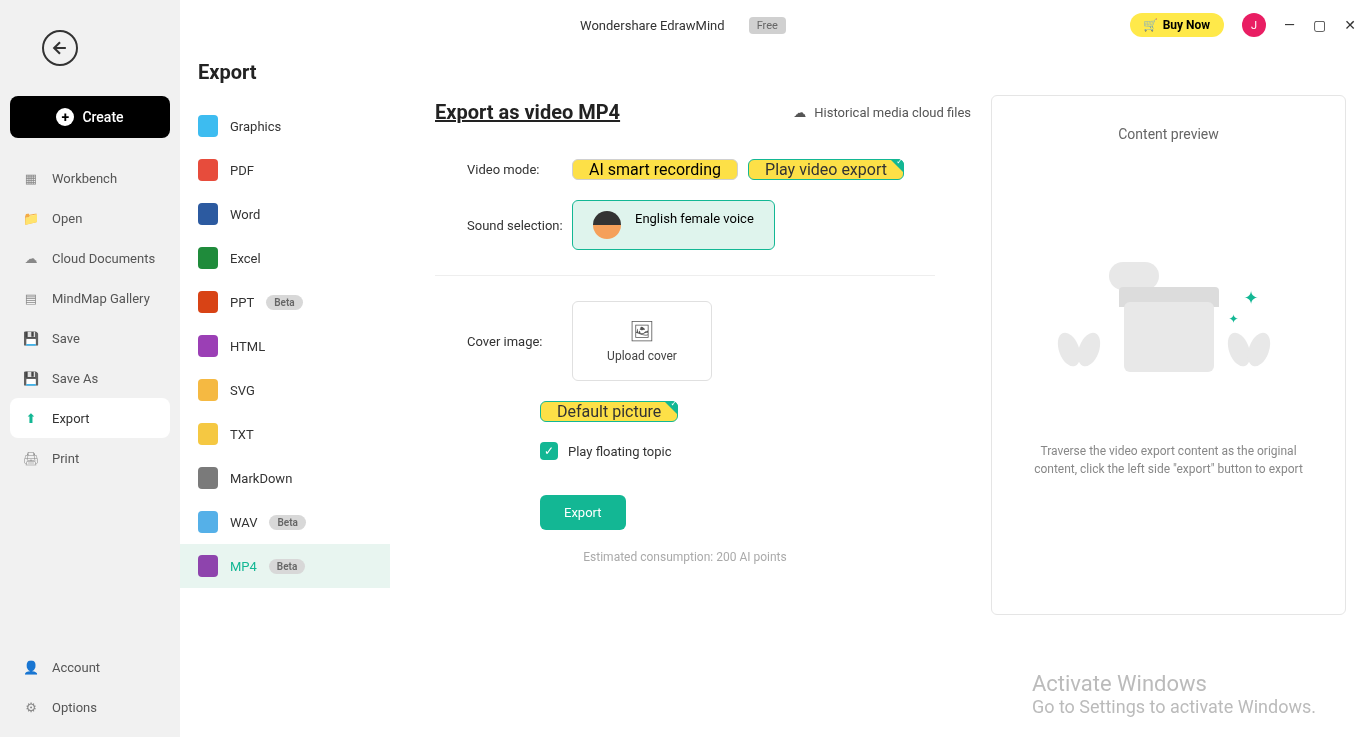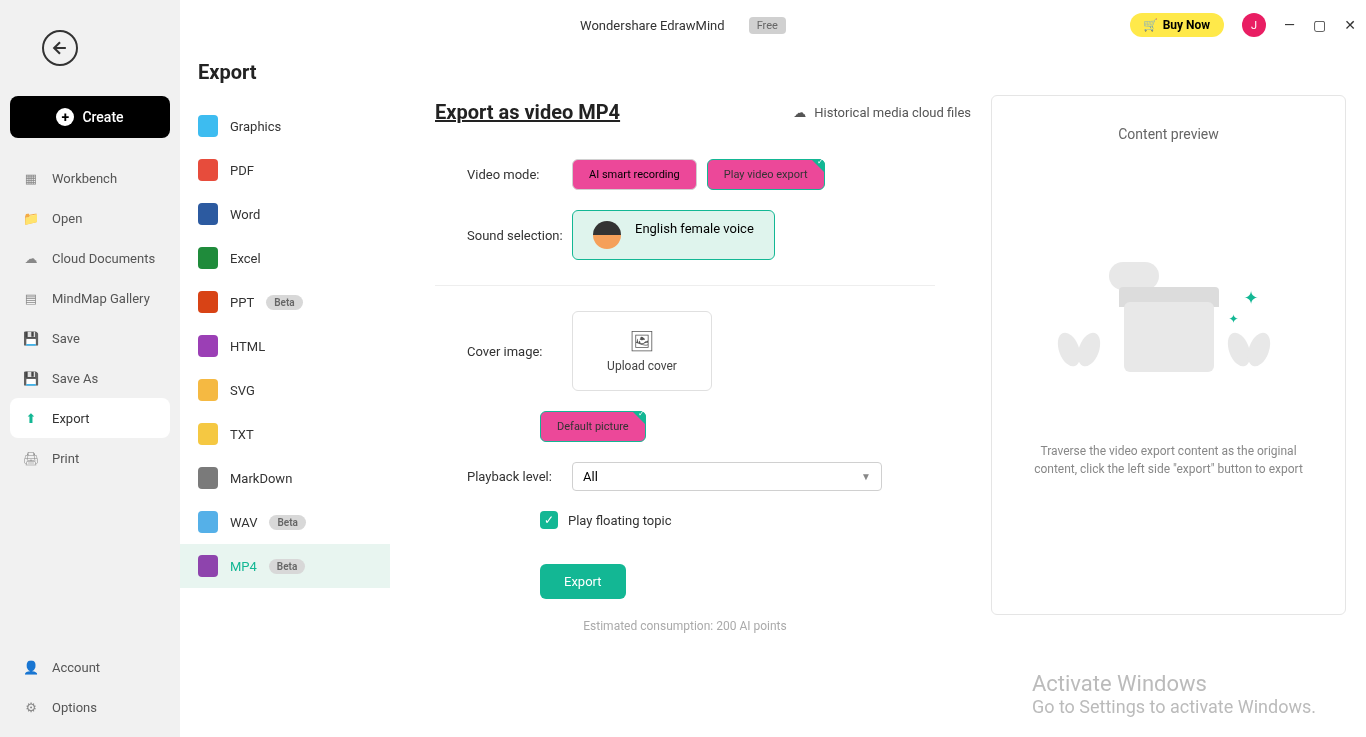"AI smart recording" .mode-btn { background: #ec4899 -> #fde047; font-size: 11px -> 16px; padding: 8px 16px -> 0 16px }
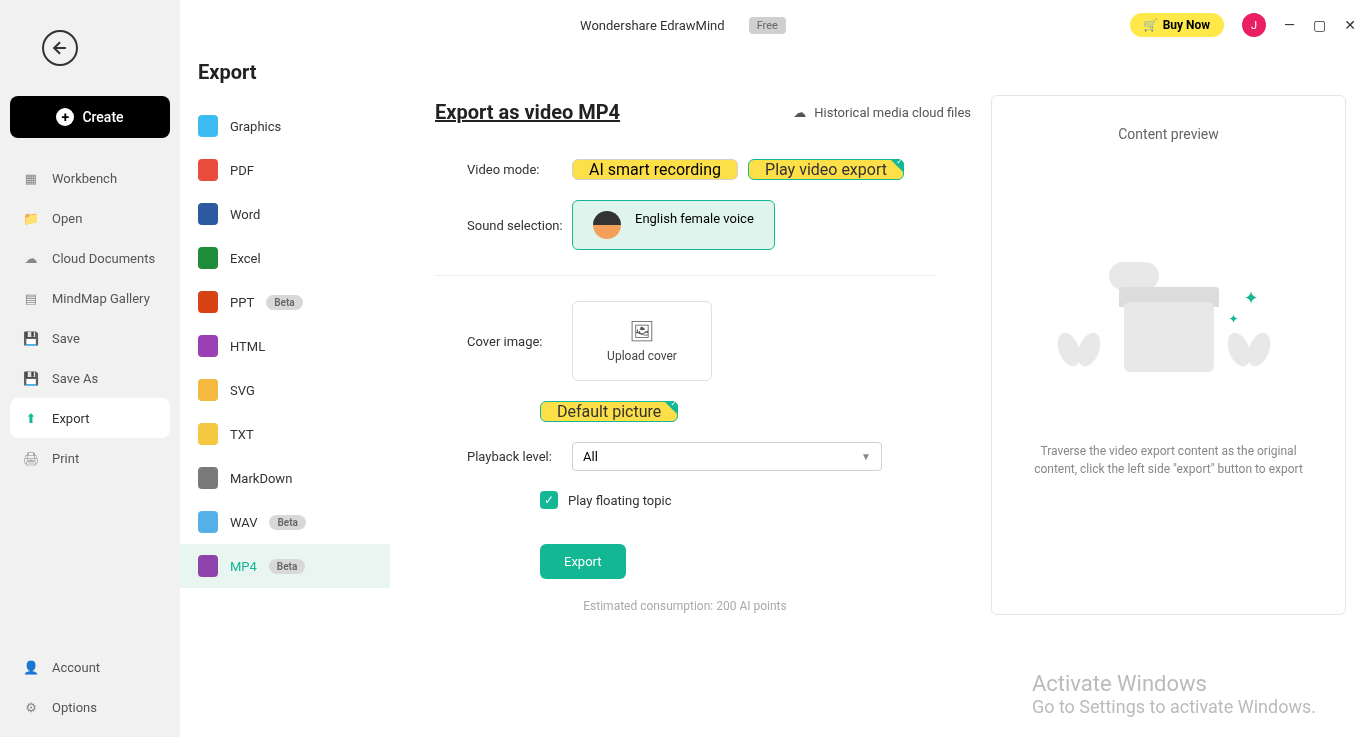"Playback level:" div.form-row { html: <div> <div>Playback level:</div> <div> <span>All</span> <span>▼</span> </div> </div> -> none }
